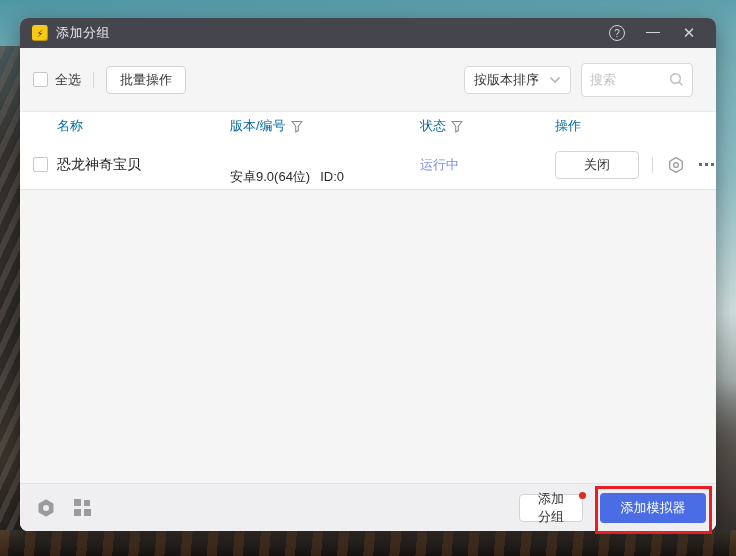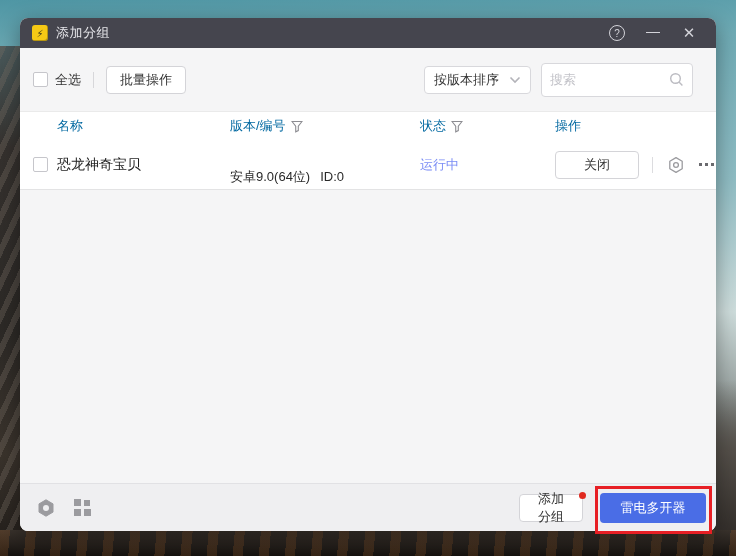"搜索" .search-box { width: 152px -> 112px }
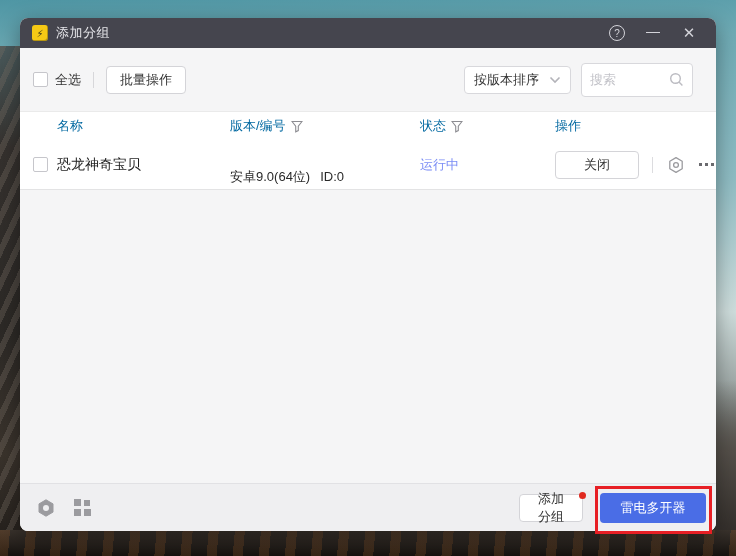"雷电多开器" button.btn-add-emulator { text: 雷电多开 -> 添加模拟 }
